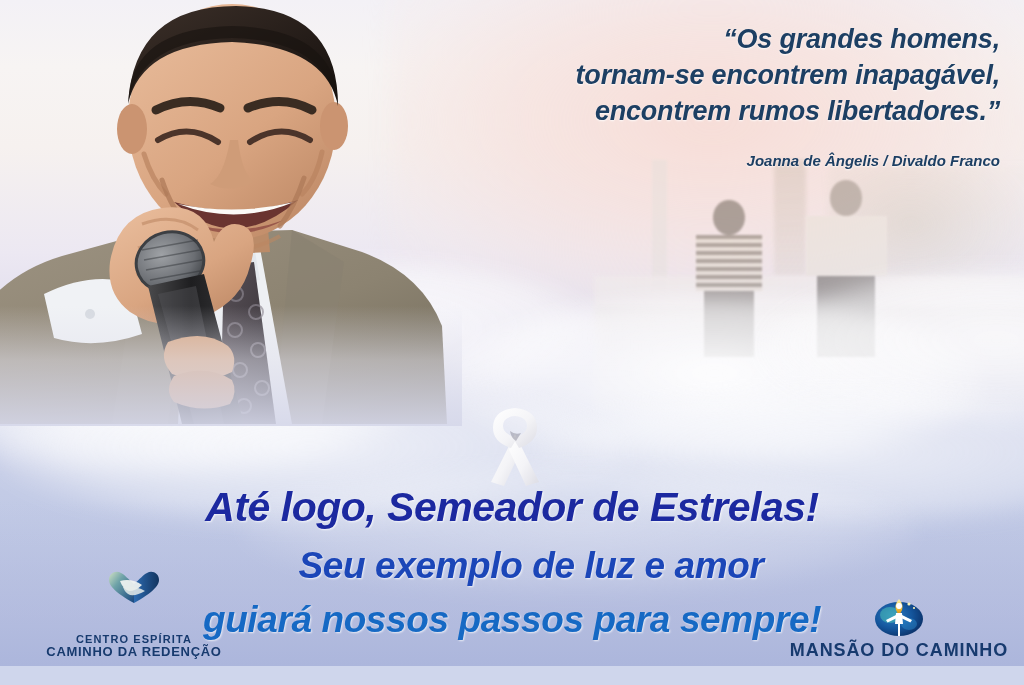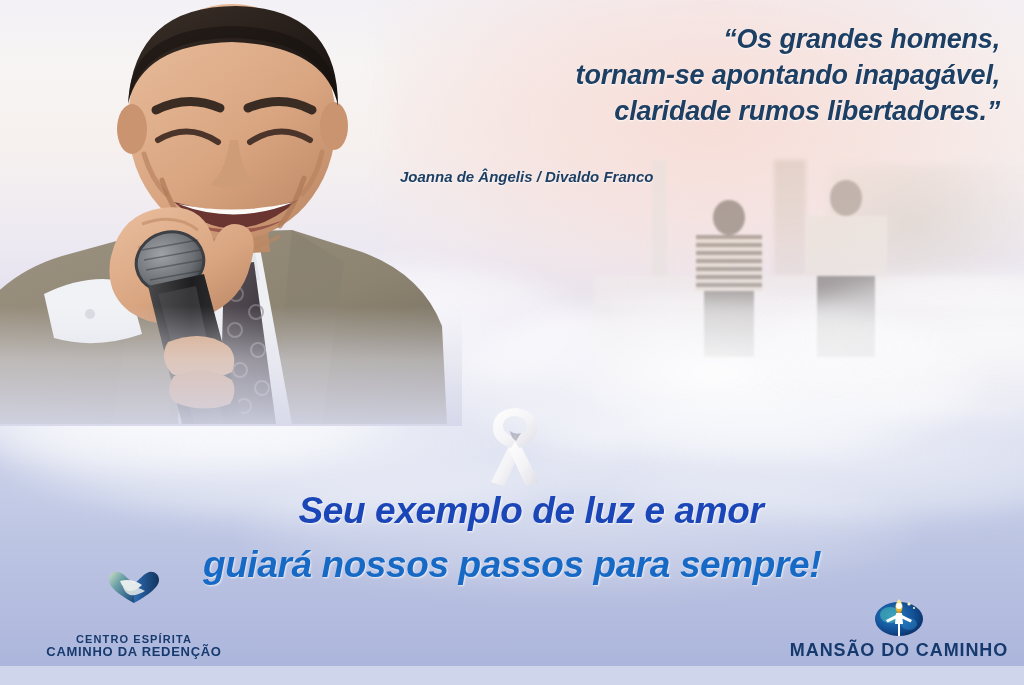"tornam-se apontando inapagável," span.ln { text: apontando -> encontrem }
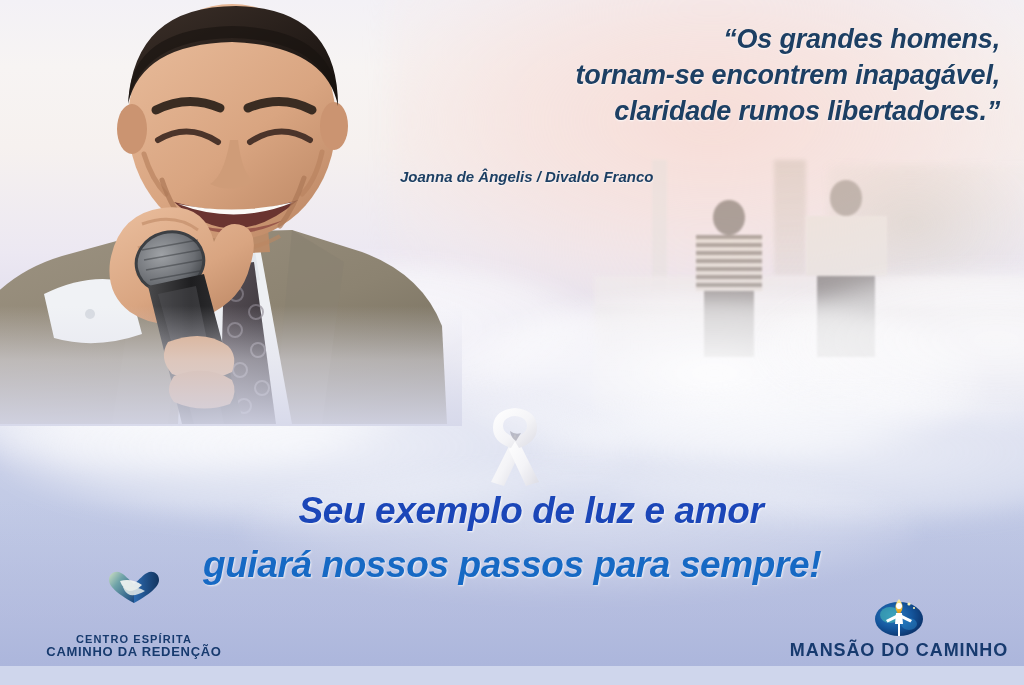"claridade rumos libertadores.”" span.ln { text: claridade -> encontrem }
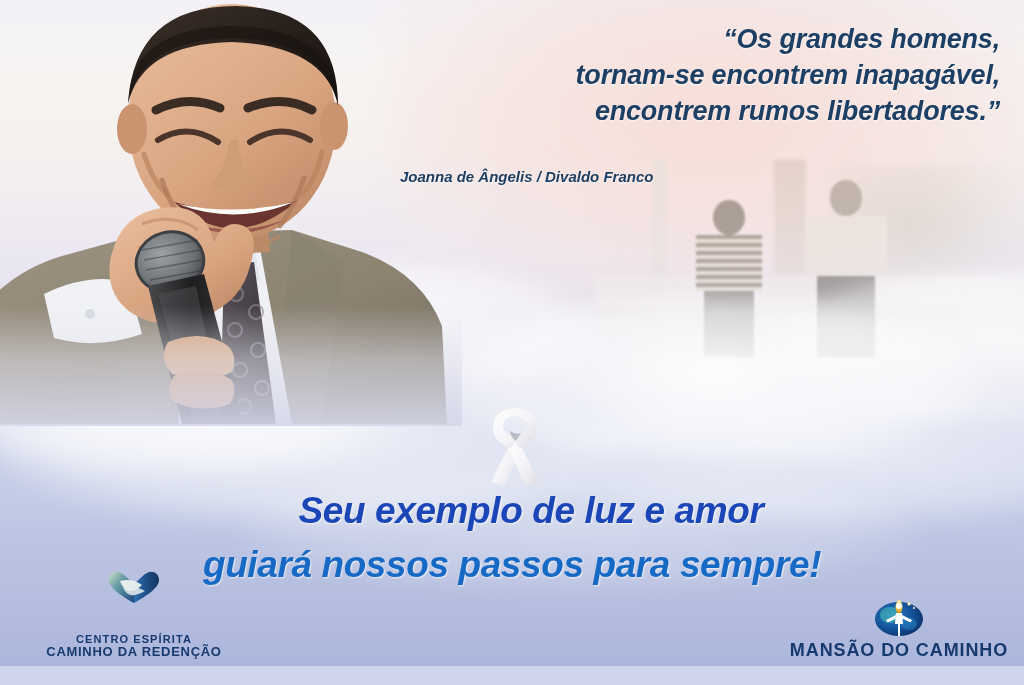"Joanna de Ângelis / Divaldo" .quote-credit { text-align: left -> right; top: 168px -> 152px }
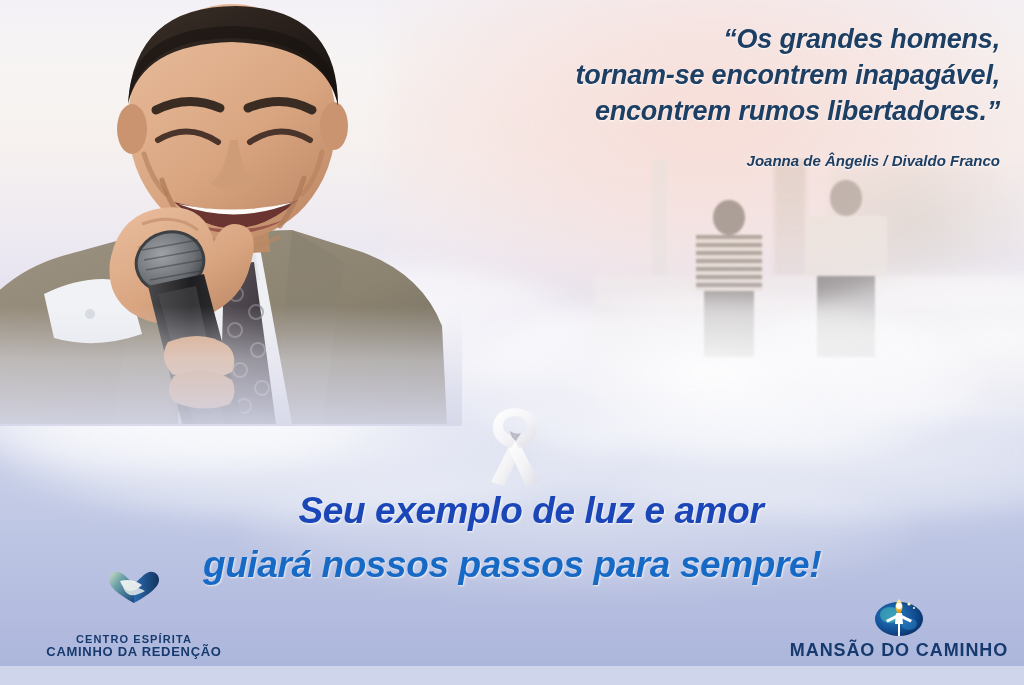"Até logo, Semeador de Estrelas!" span.hl1 { html: none -> <span>Até logo, Semeador de Estrelas!</span> }
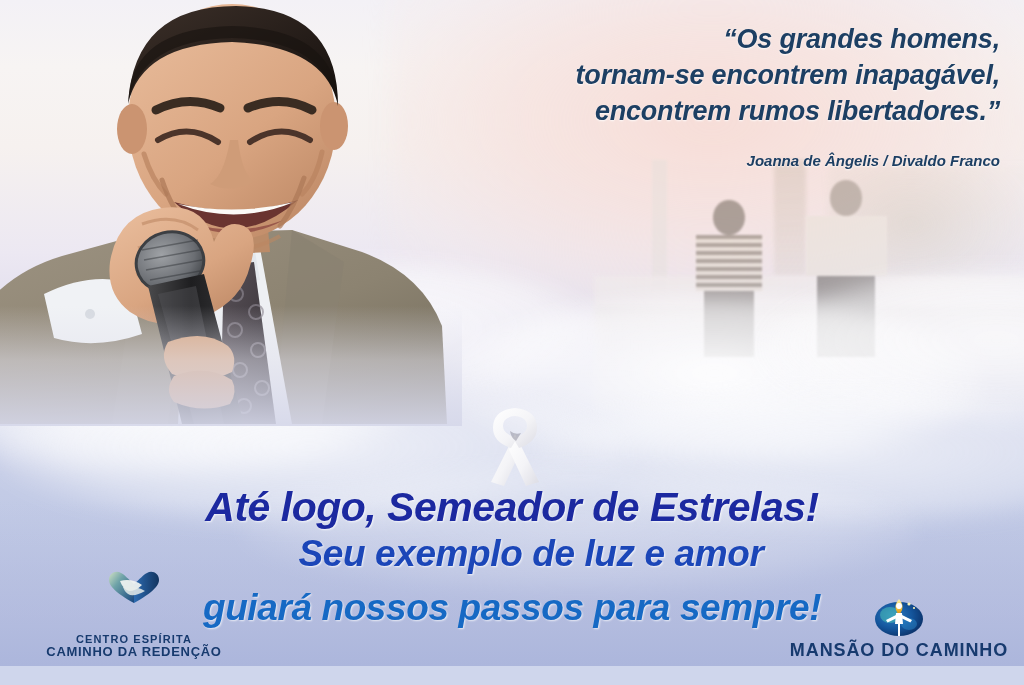"Seu exemplo de luz e" .hl2 { margin-top: 6px -> 18px }
